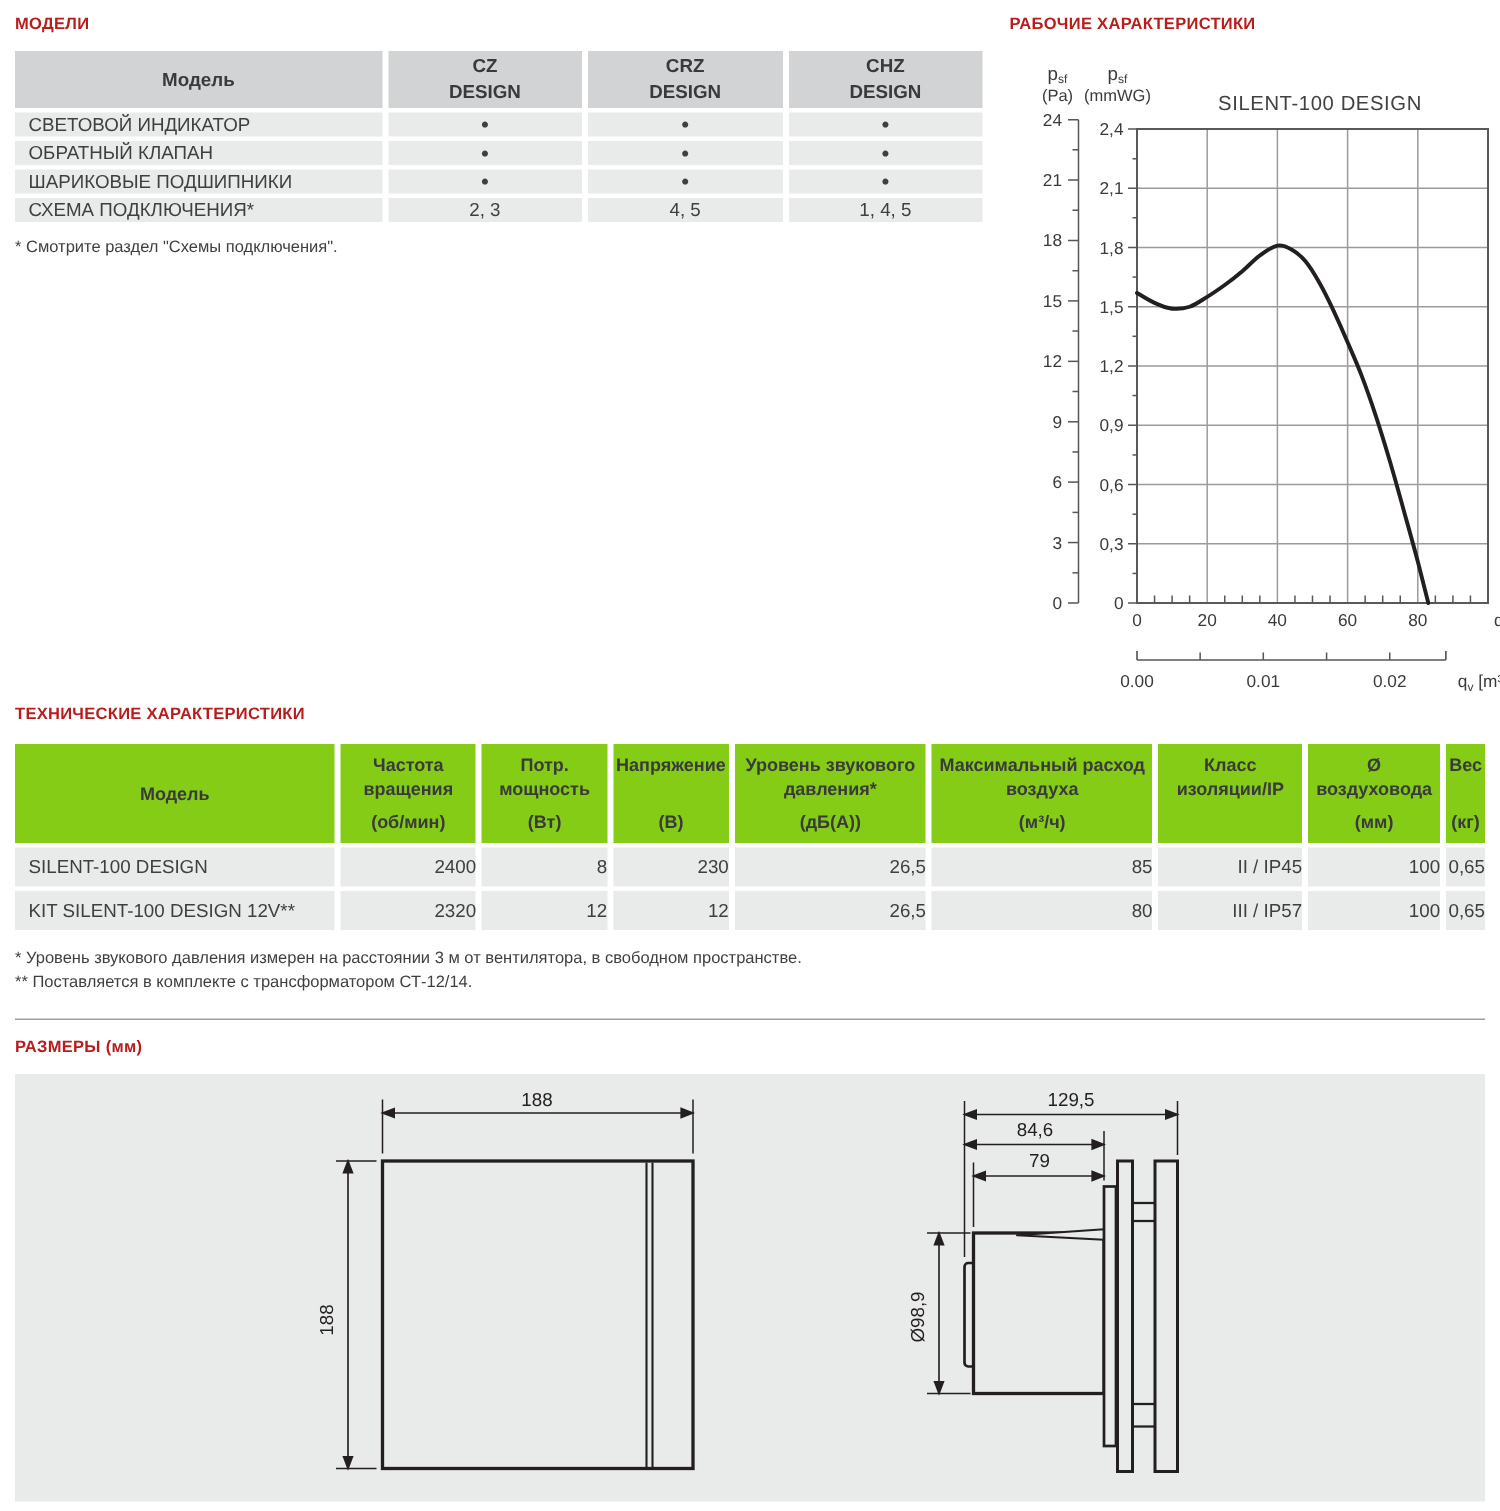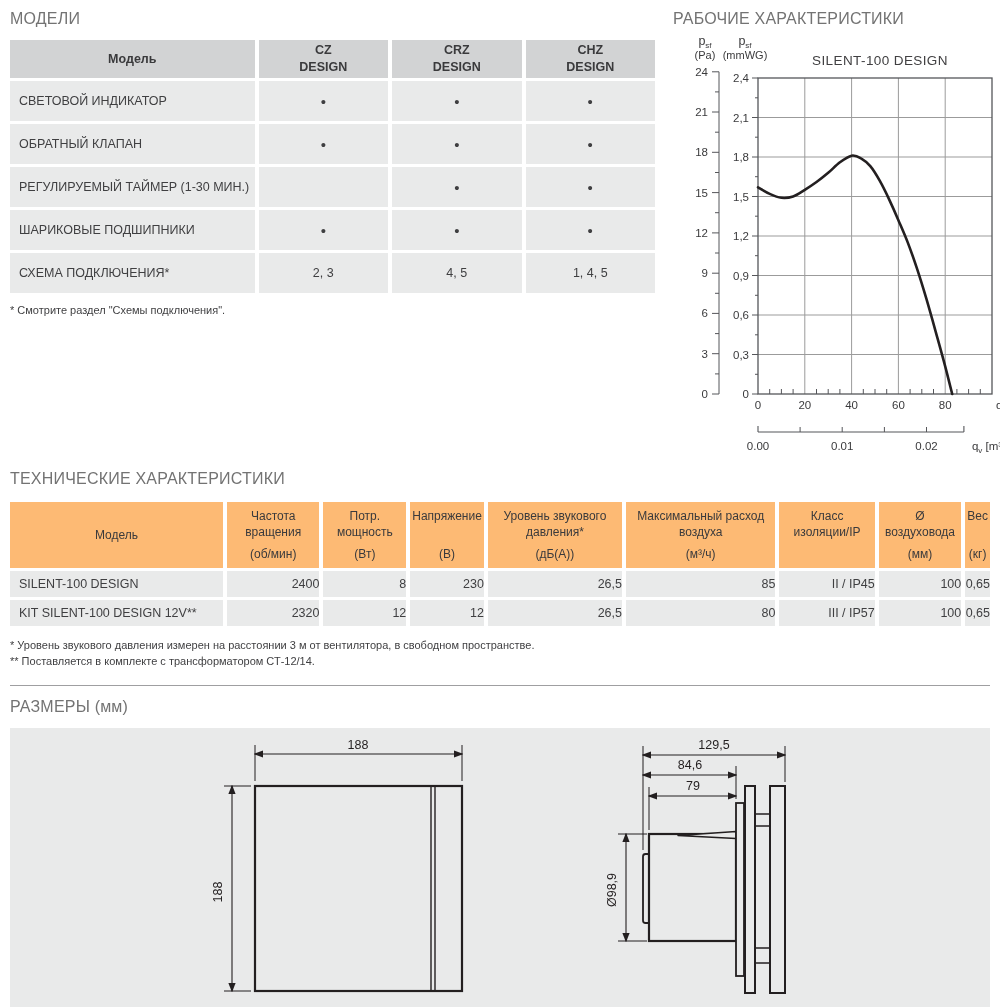"МОДЕЛИ" h2 { color: #737373 -> #b91c1c; font-size: 16px -> 11px; font-weight: normal -> bold }
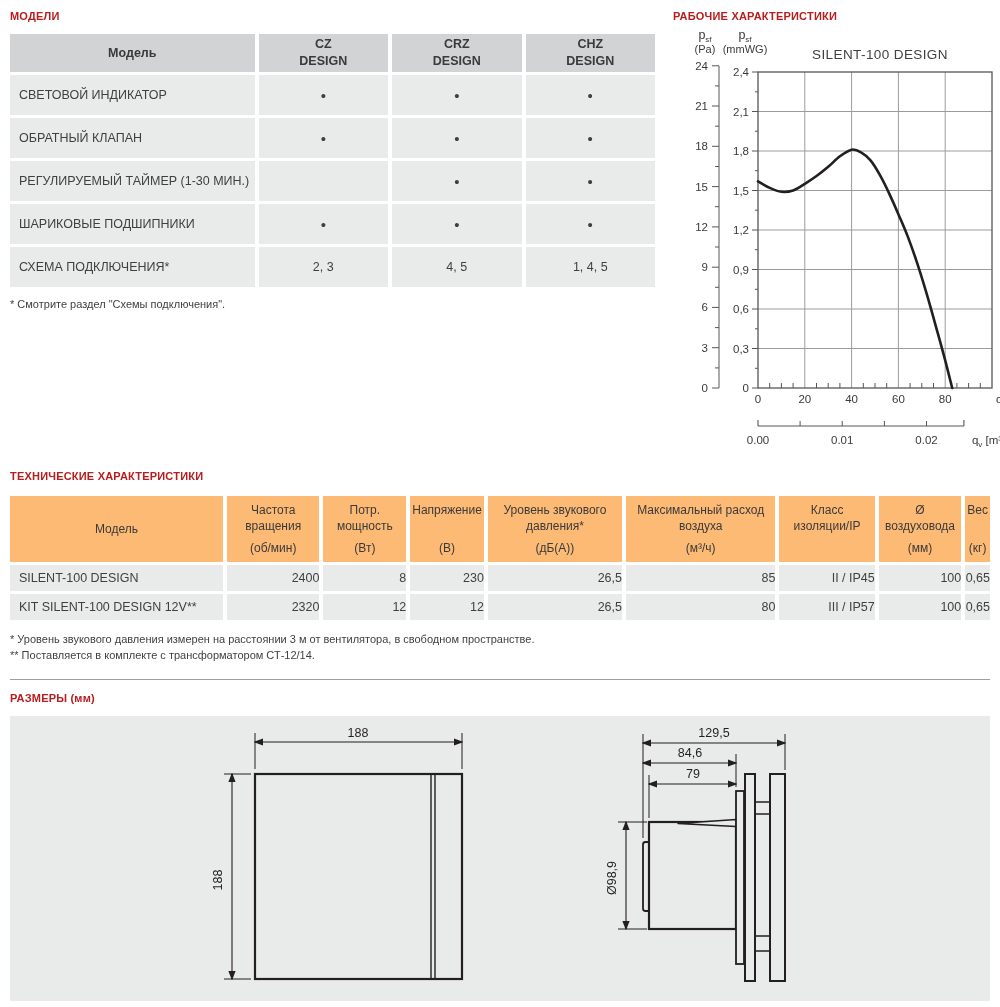"РАБОЧИЕ ХАРАКТЕРИСТИКИ" .perf-sec h2 { margin: 2px 0 4px -> 2px 0 18px }
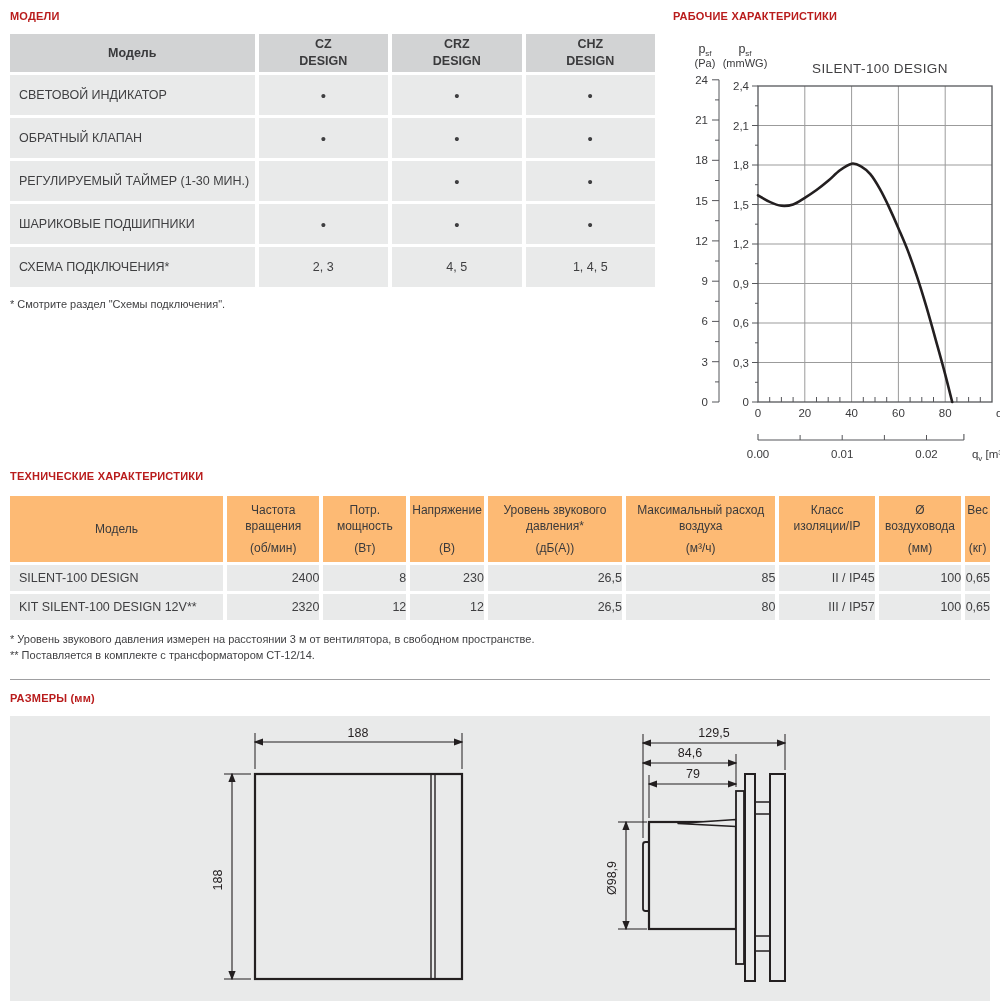"СВЕТОВОЙ ИНДИКАТОР" .models-table td { height: 40px -> 16px }
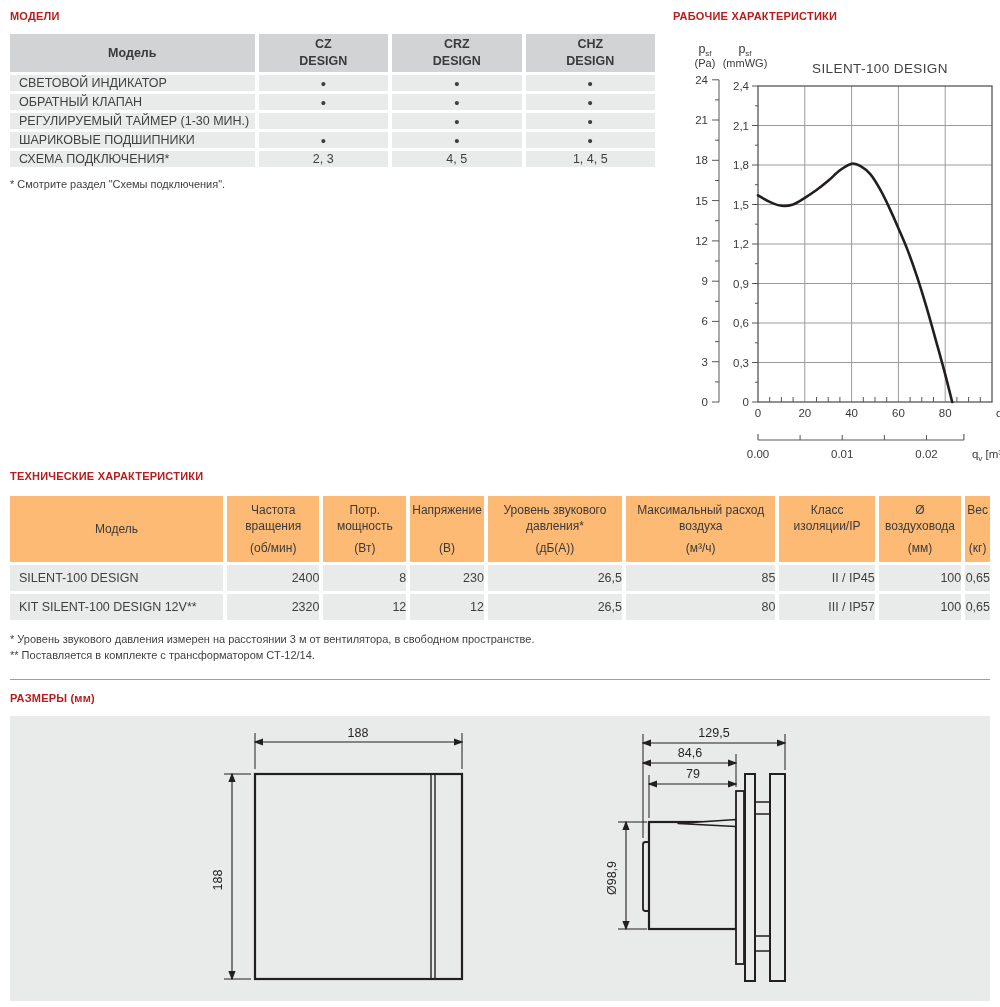"РЕГУЛИРУЕМЫЙ ТАЙМЕР (1-30 МИН.)" tr { html: <tr> <td>РЕГУЛИРУЕМЫЙ ТАЙМЕР (1-30 МИН.)</td> <td></td> <td>•</td> <td>•</td> </tr> -> none }
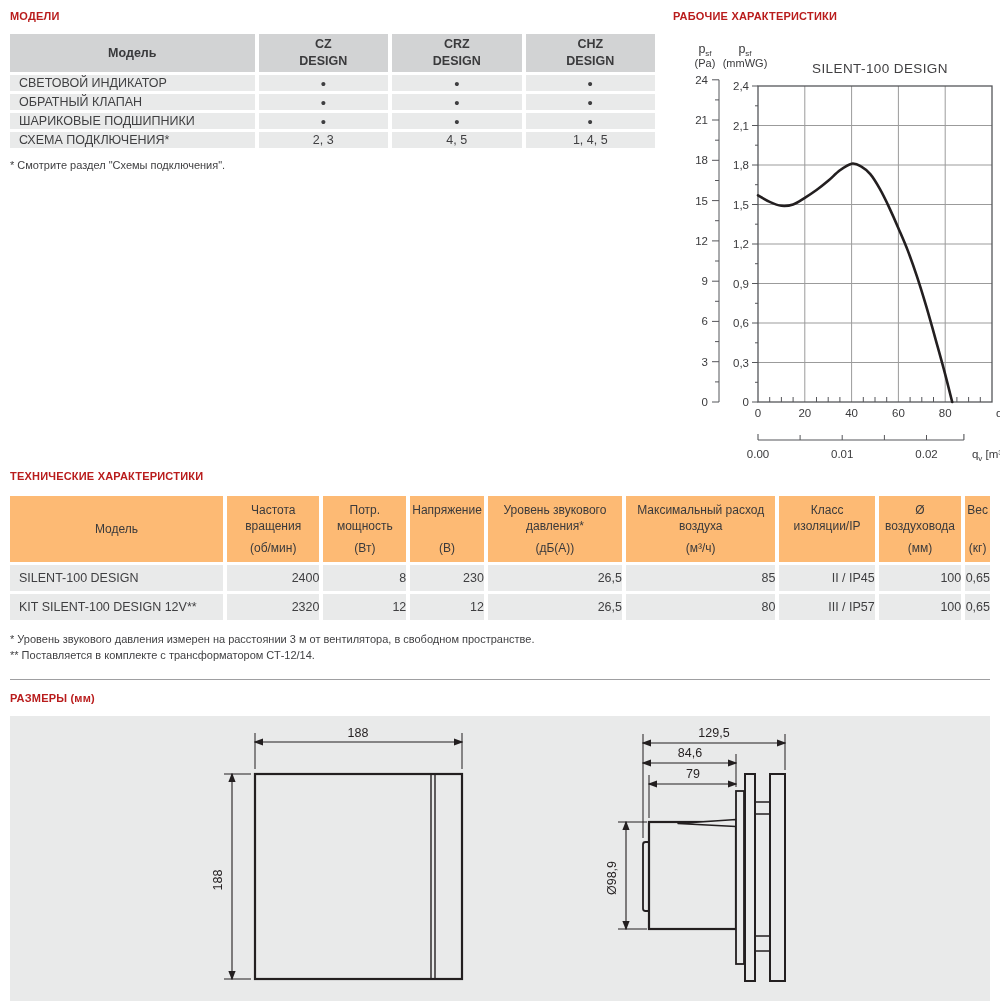"Частота вращения" .tech-table th { background: #fdba74 -> #84cc16; font-weight: normal -> bold }
